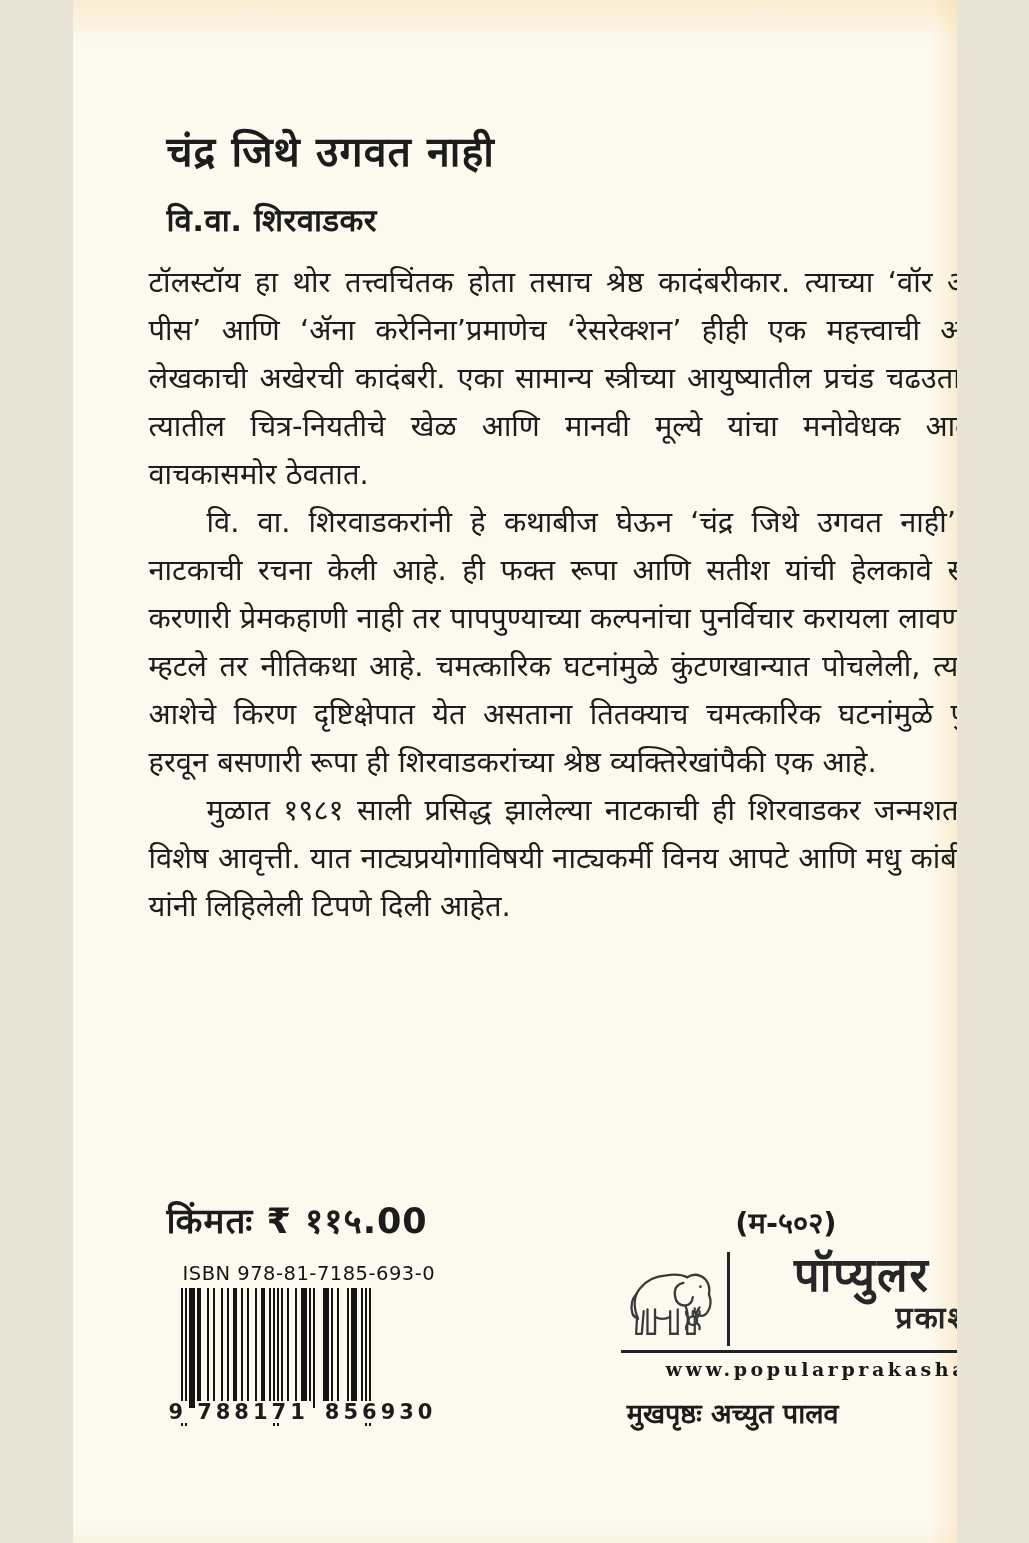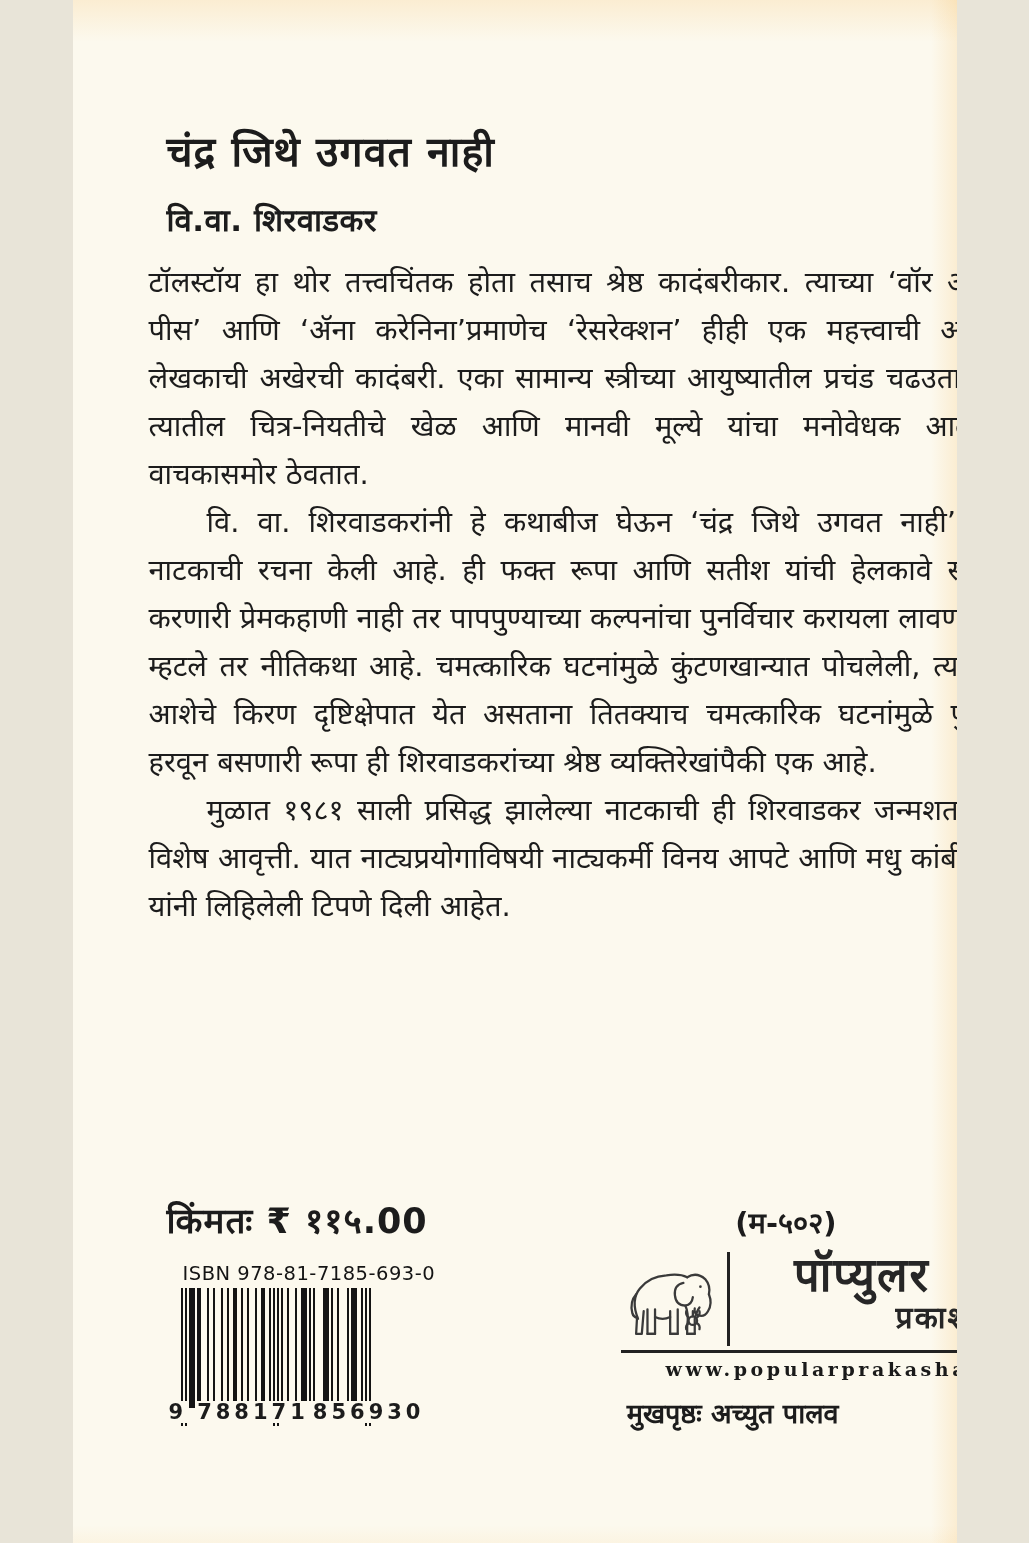"856930" .bar-digits .g2 { margin-left: 0 -> 12px }
